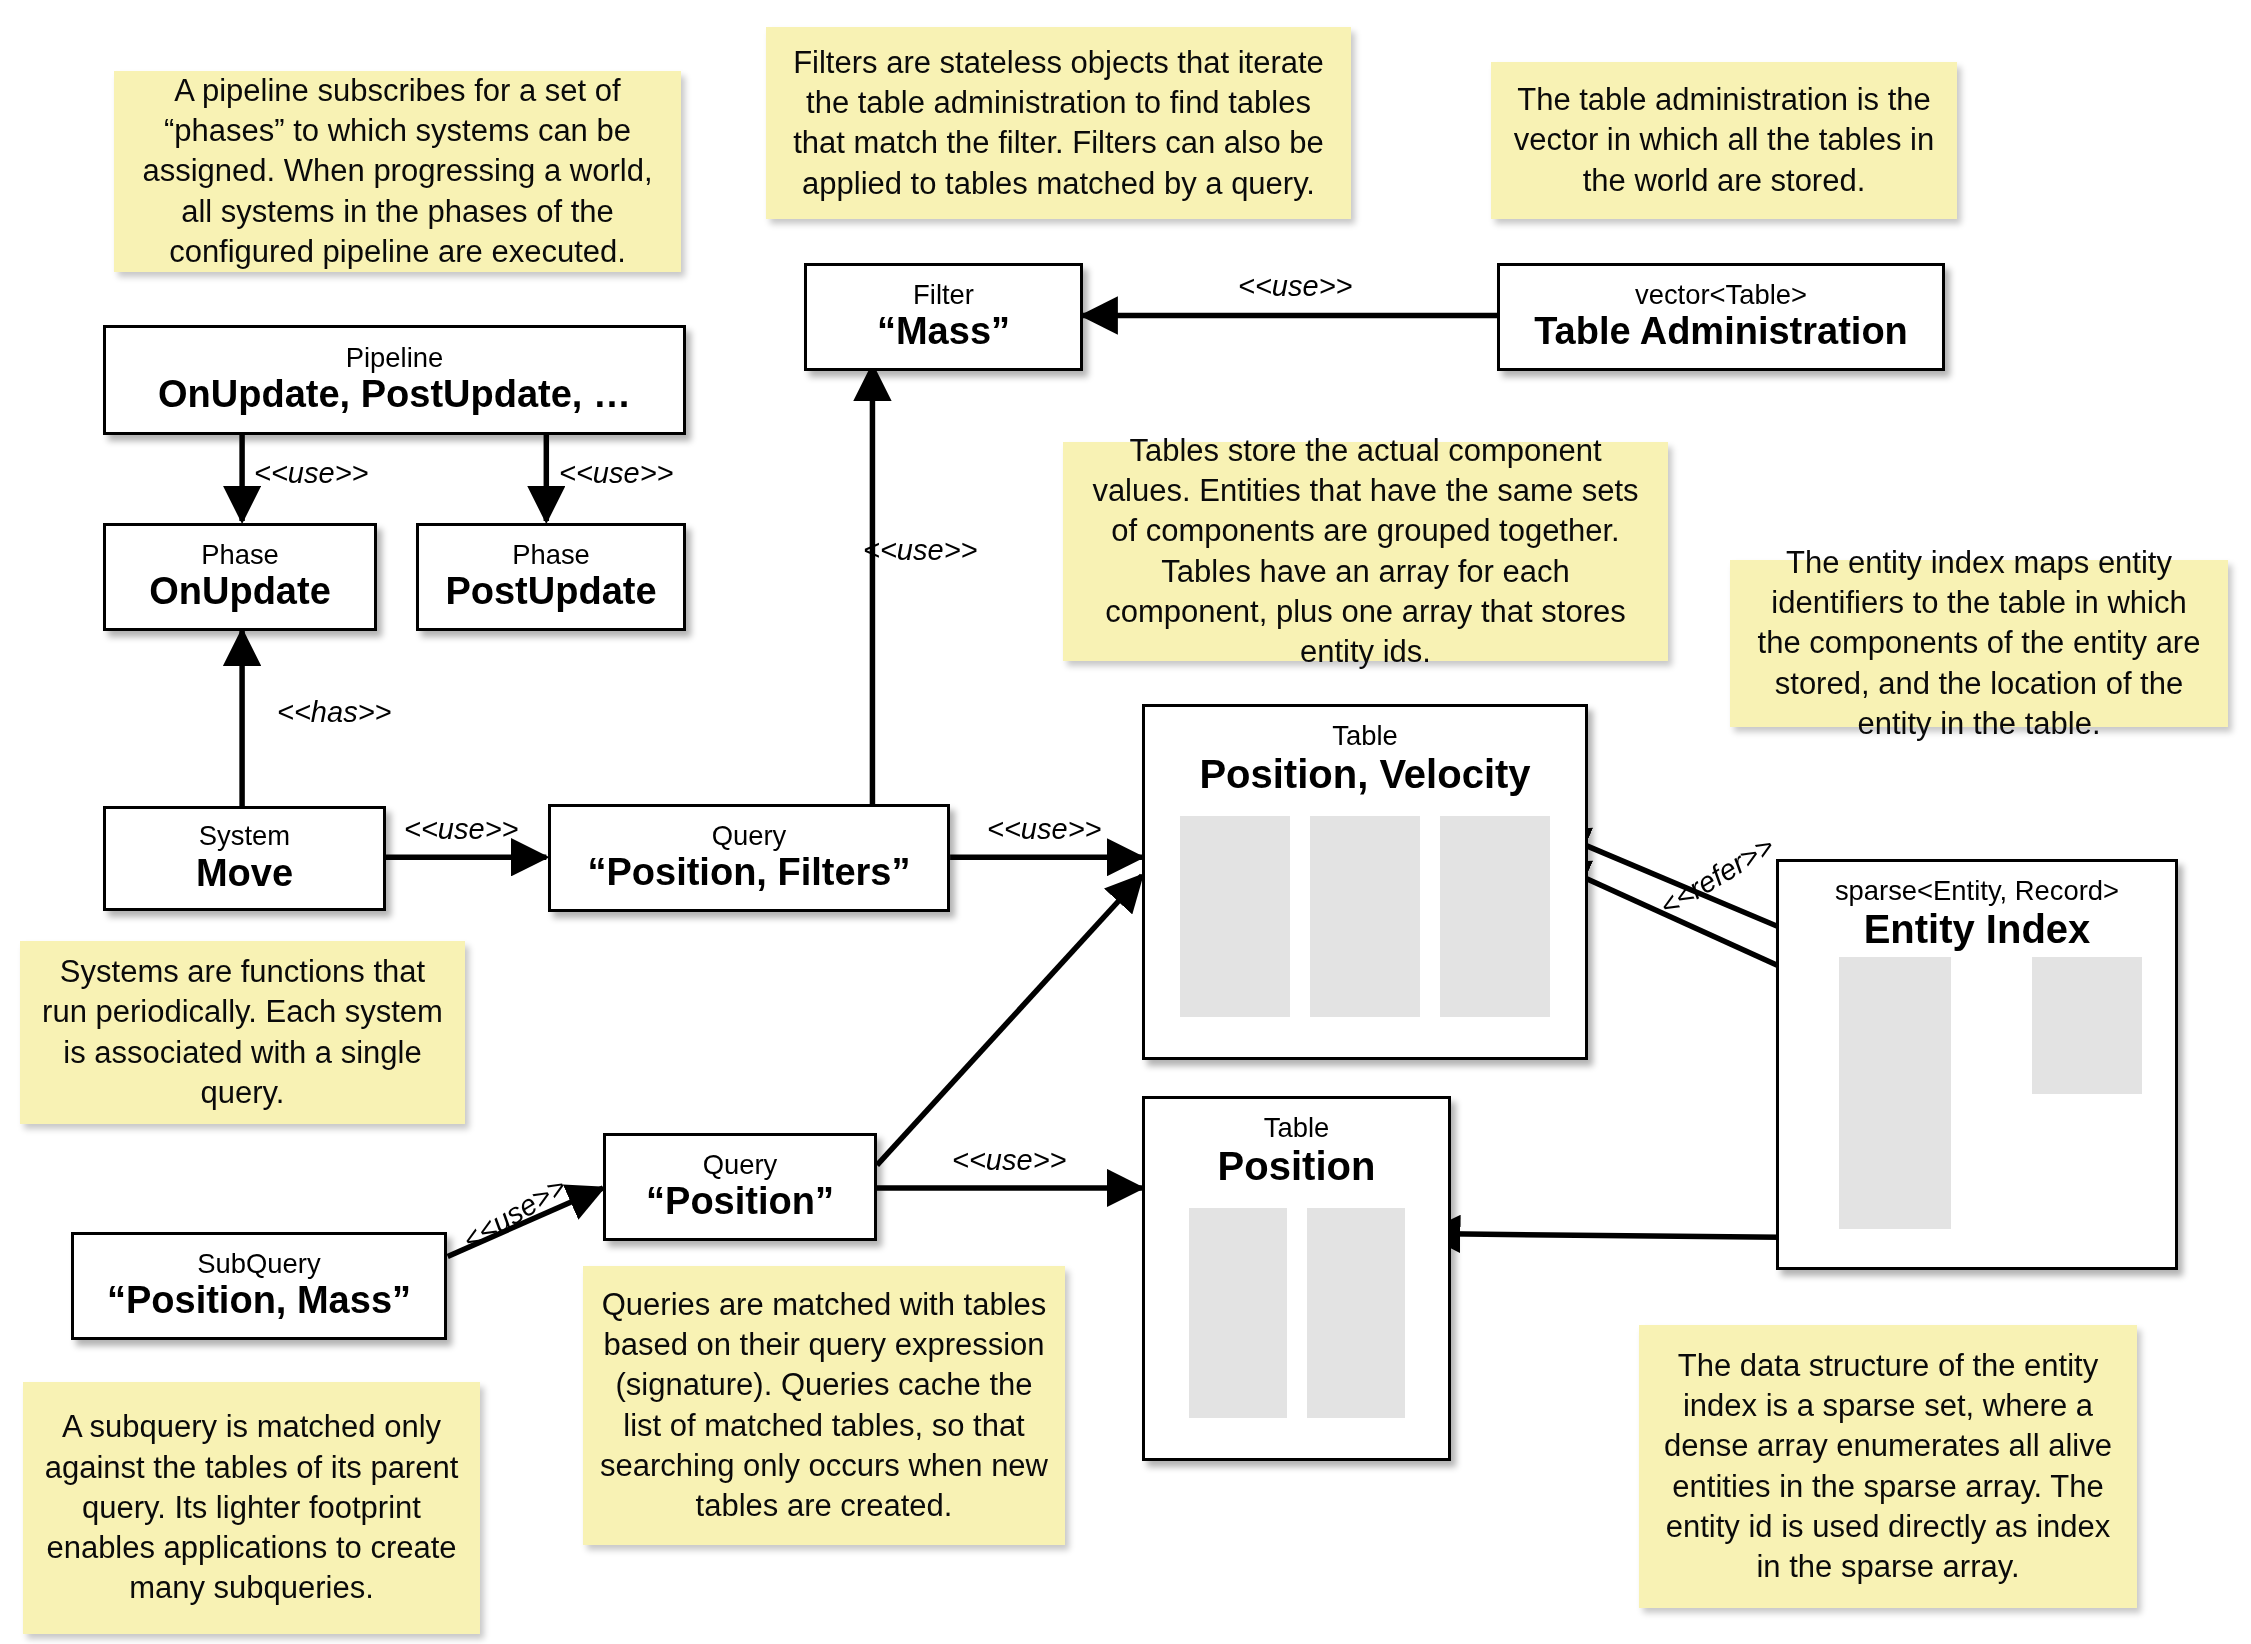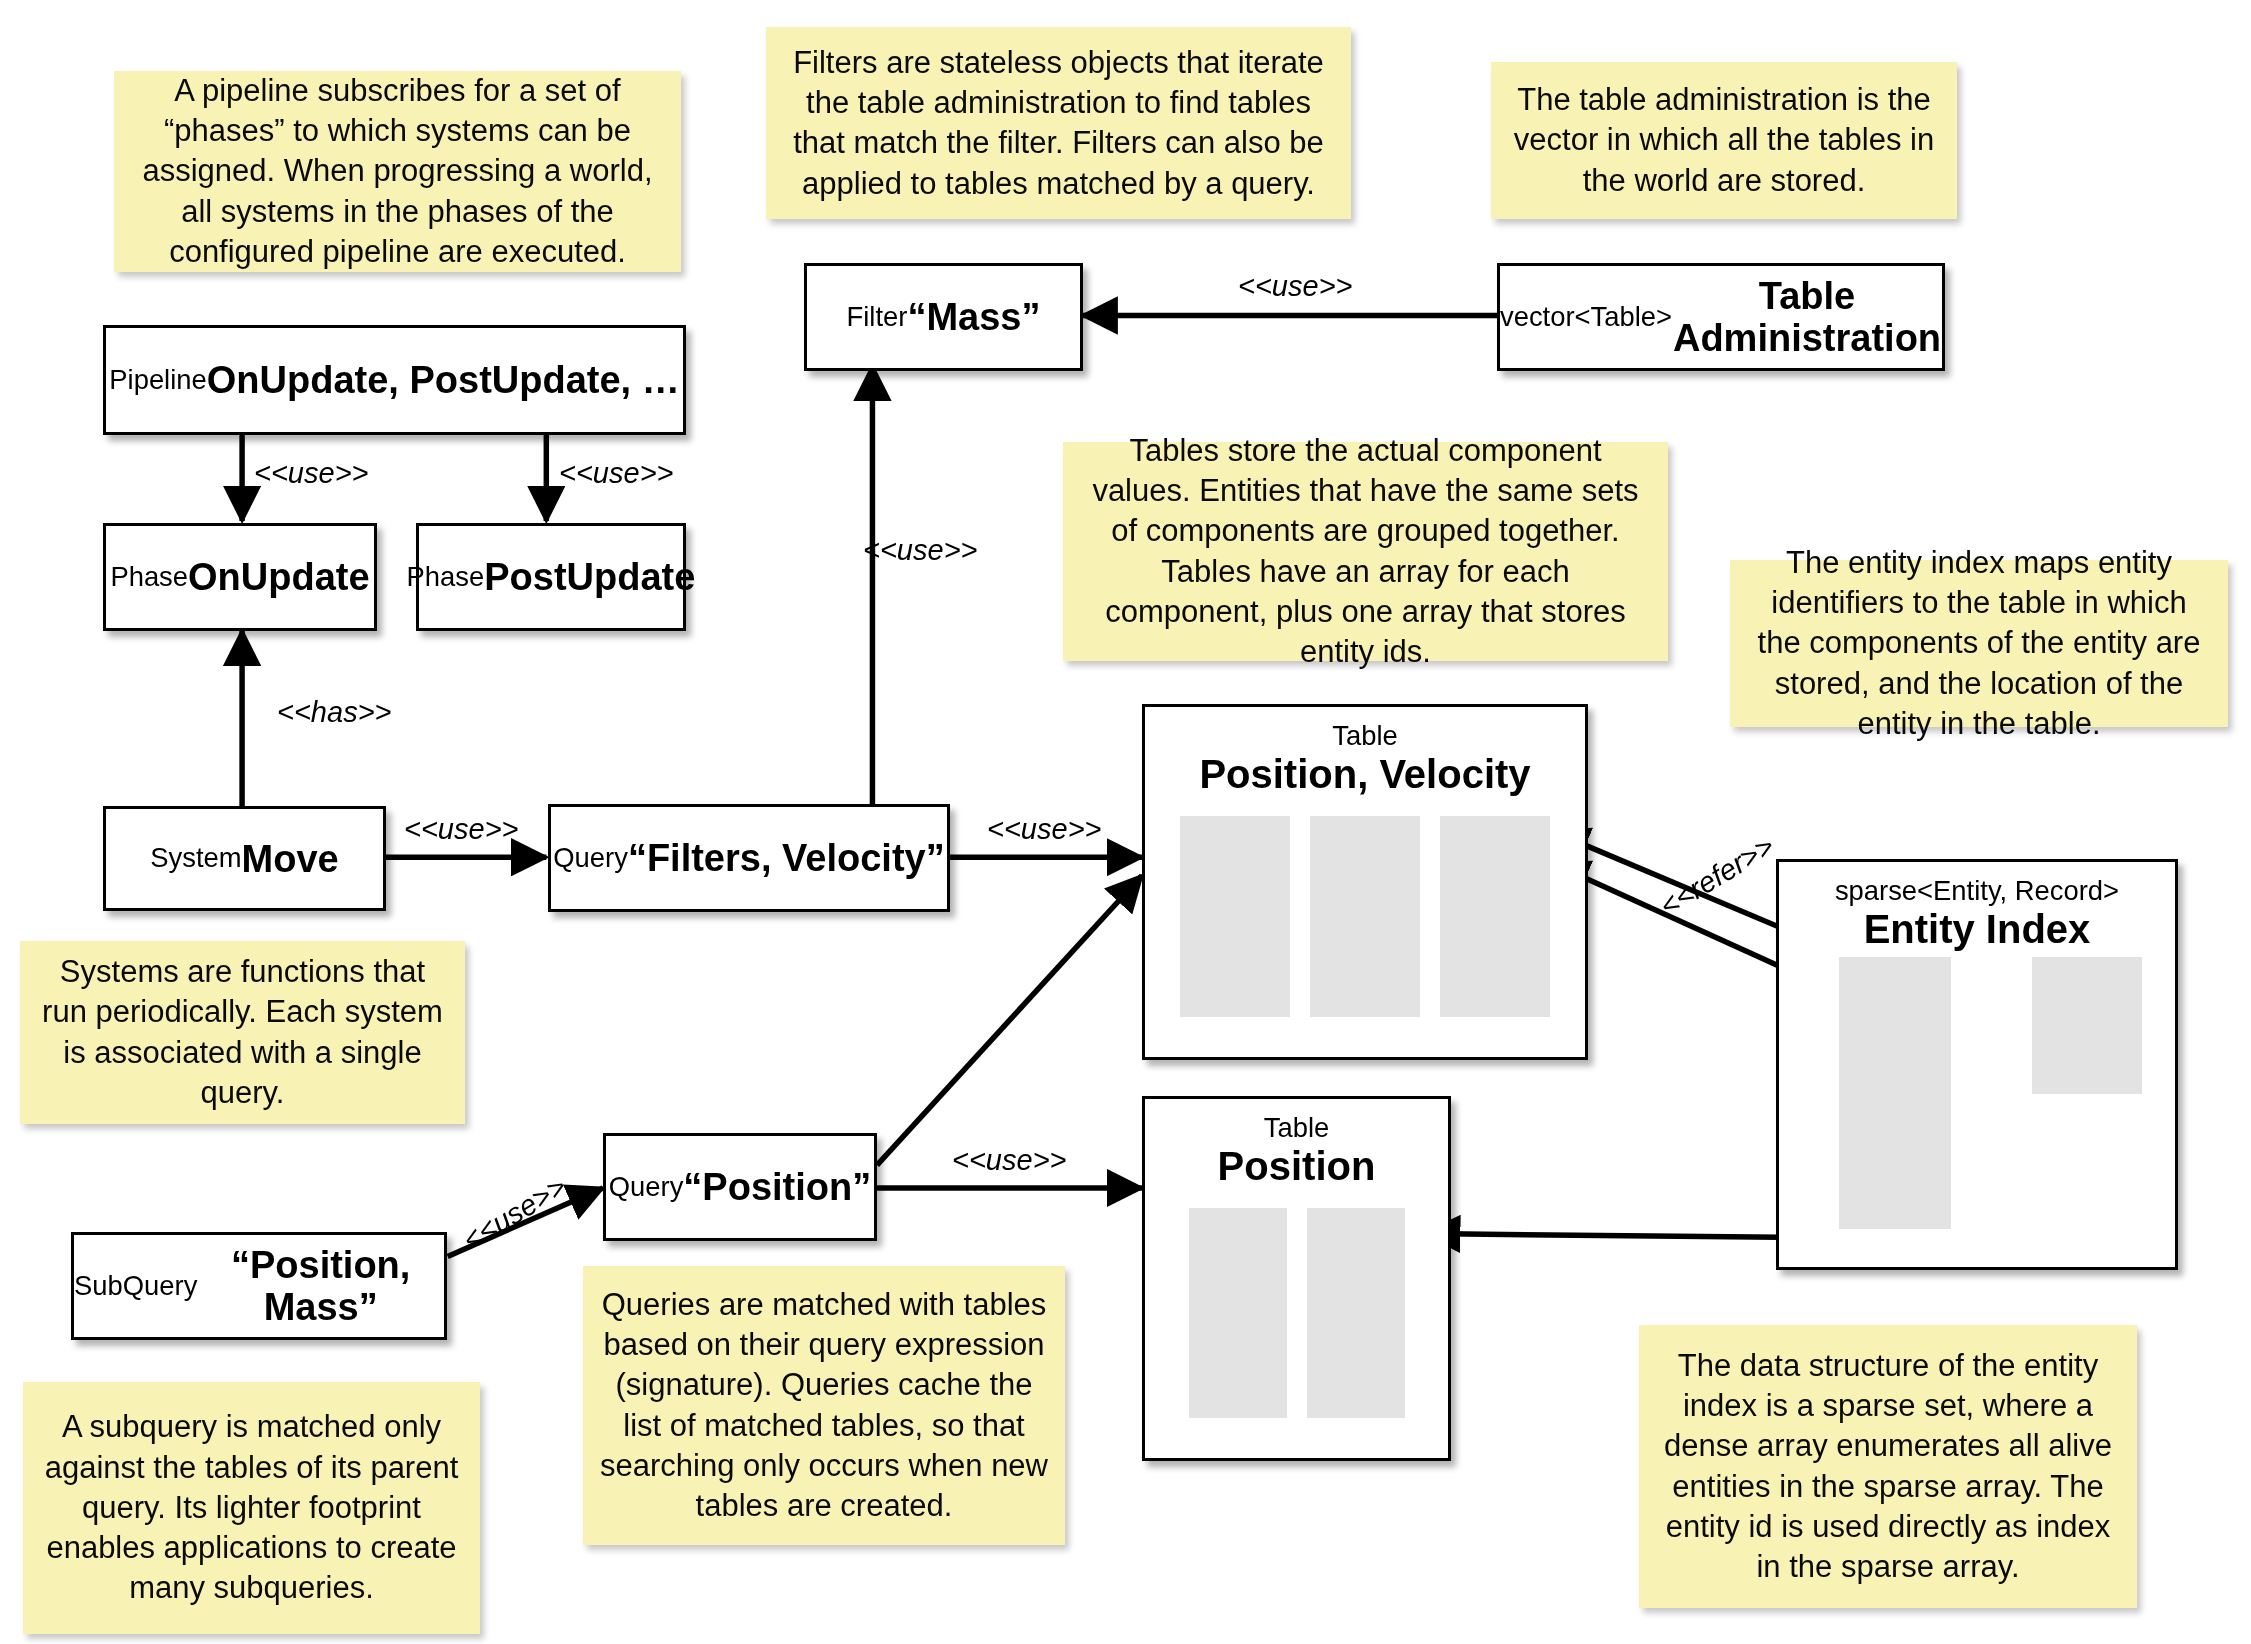"Filter" .box { flex-direction: row -> column }
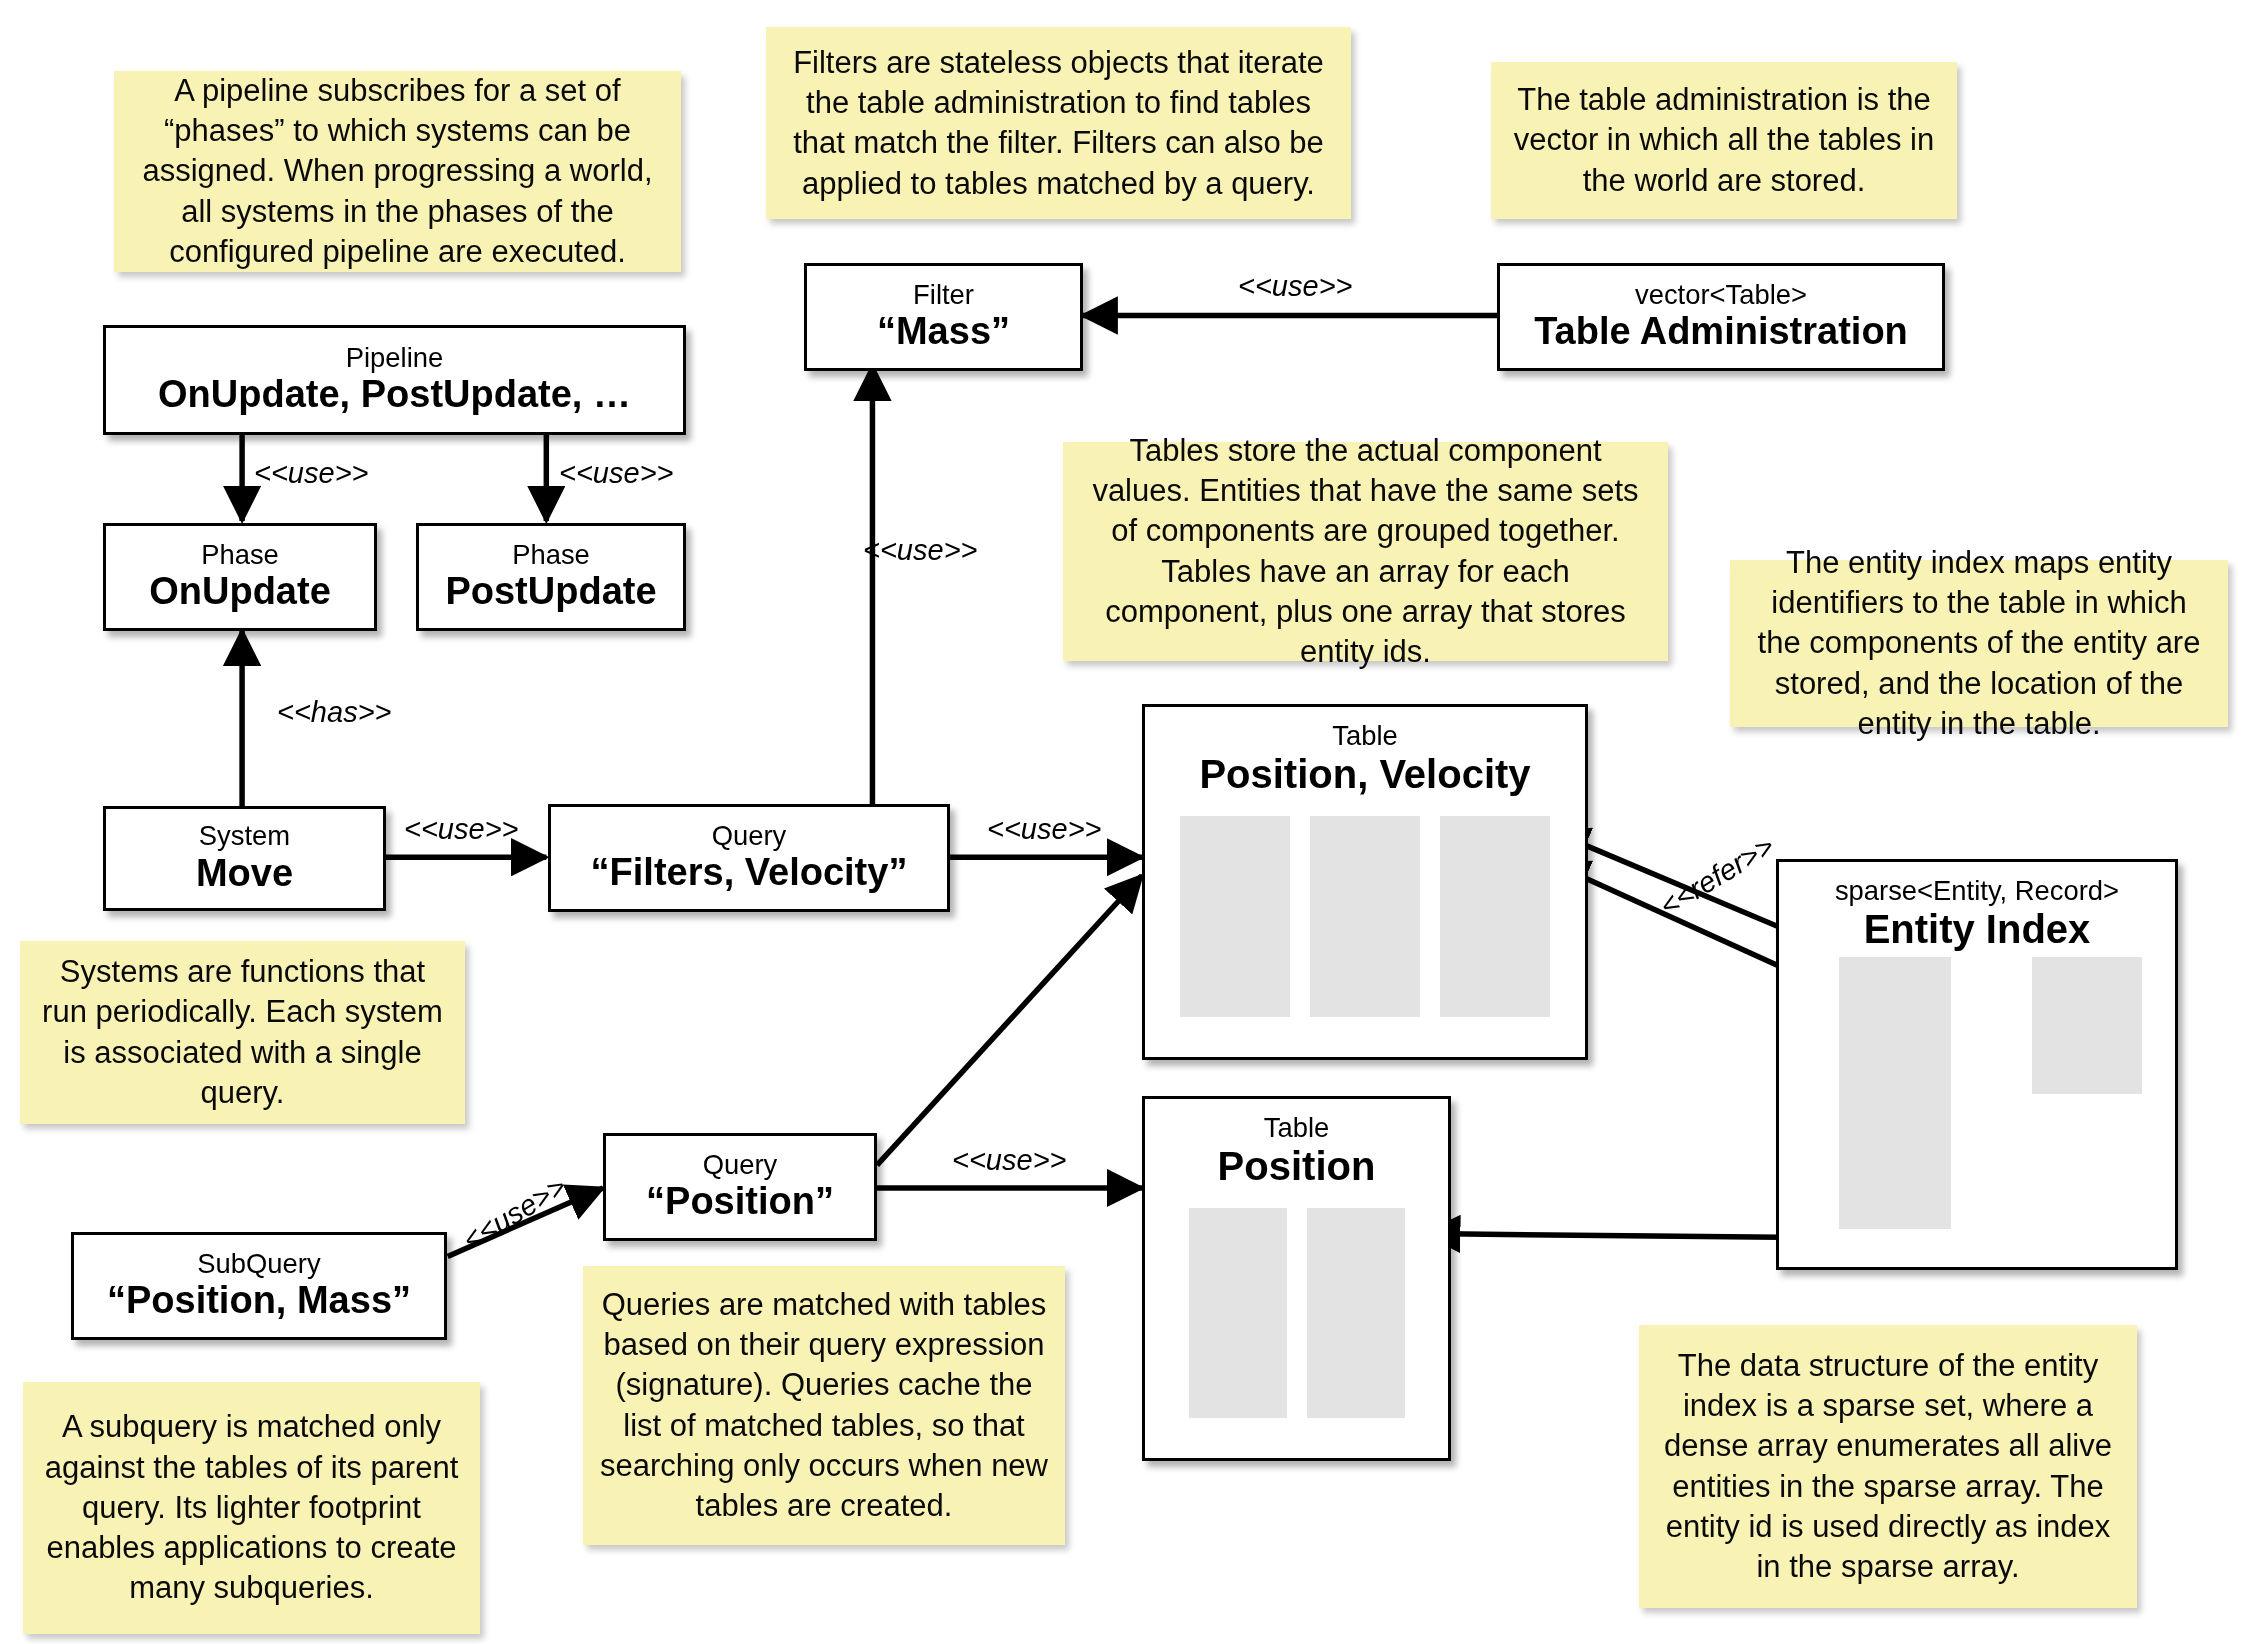"“Filters, Velocity”" div.title { text: Filters, Velocity -> Position, Filters }
